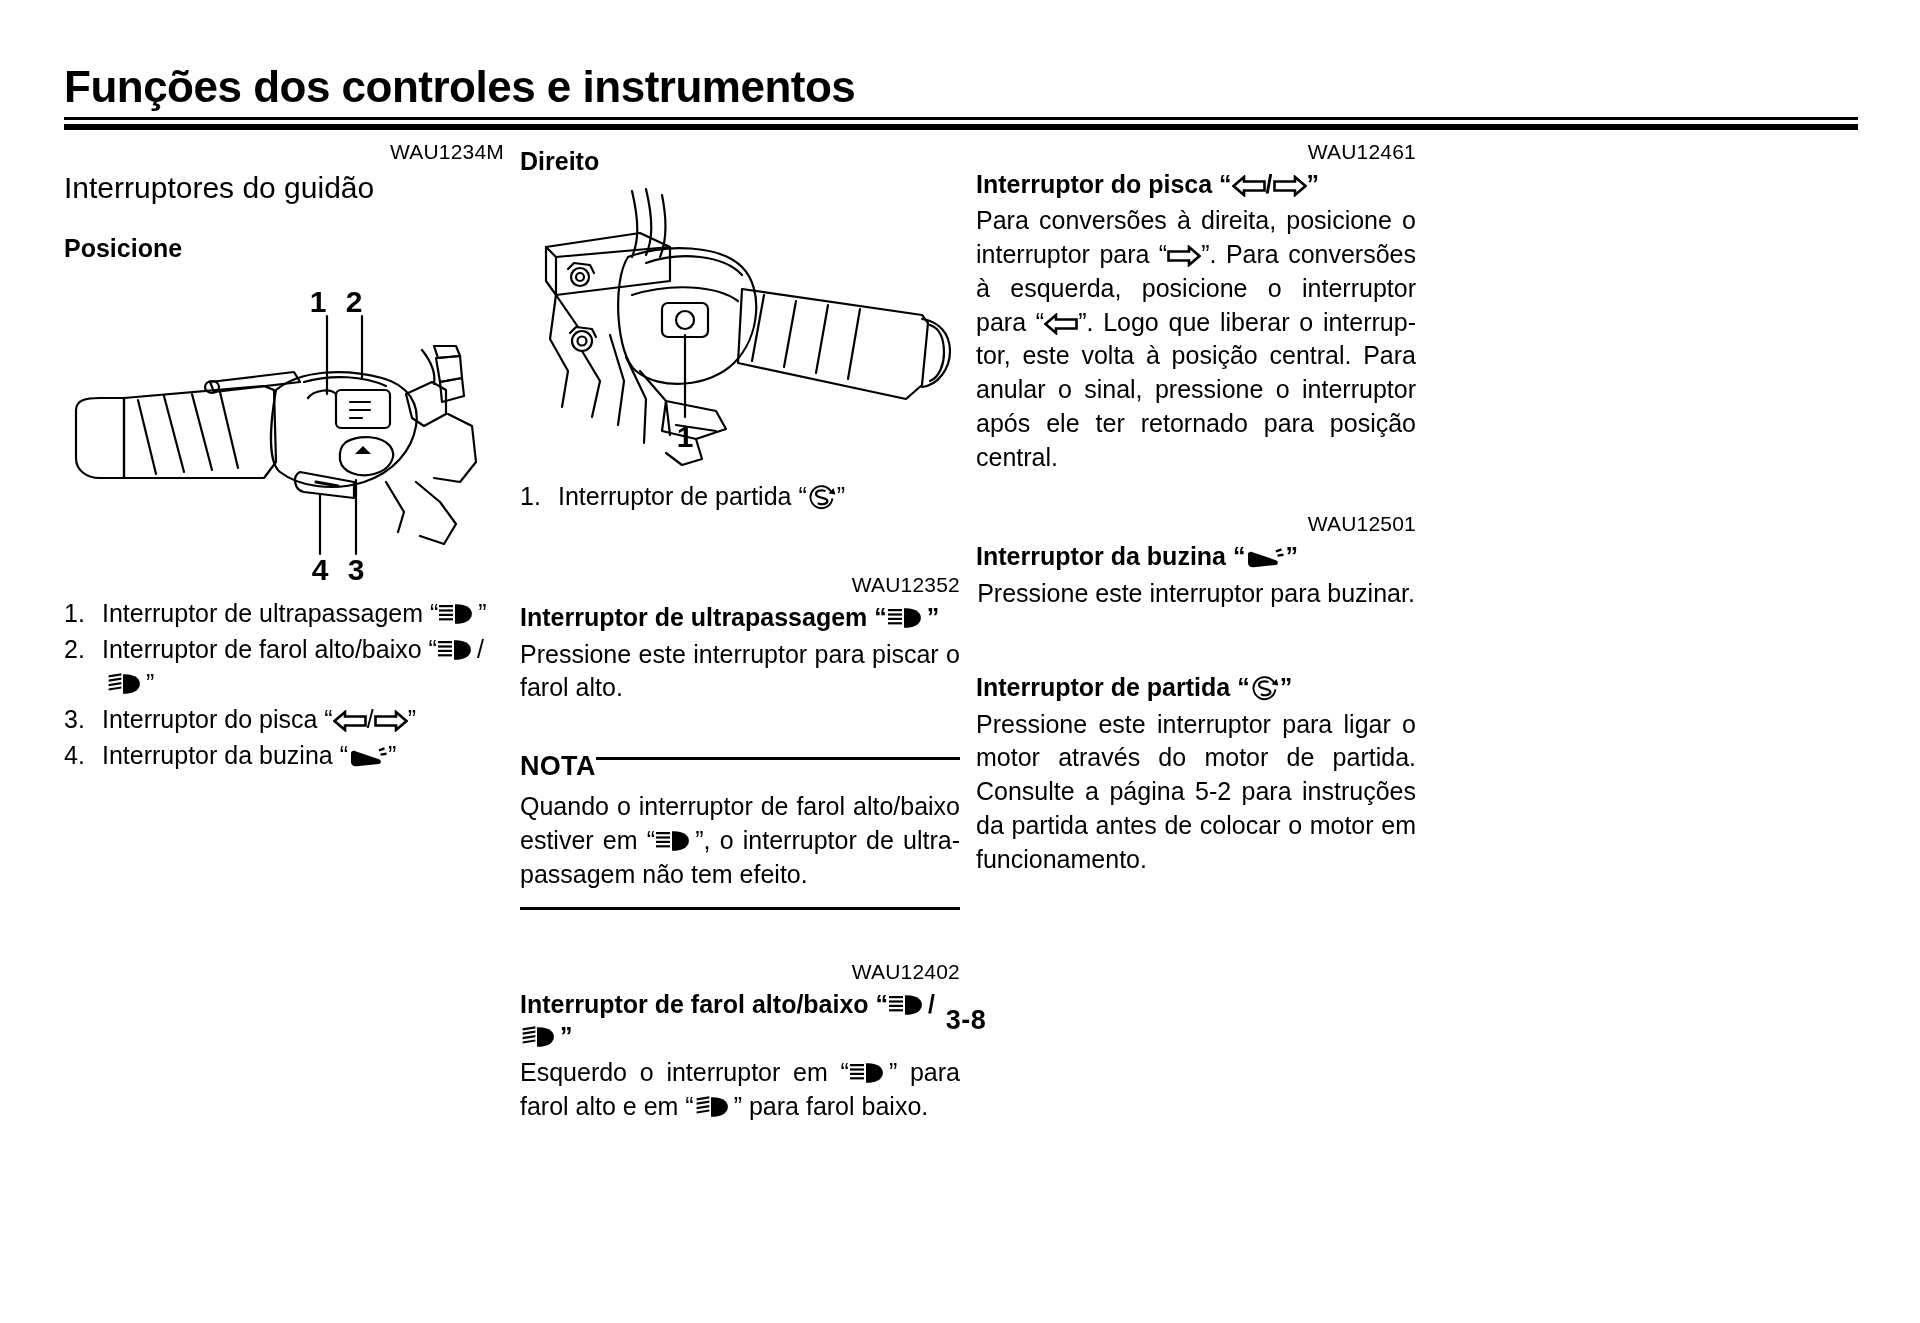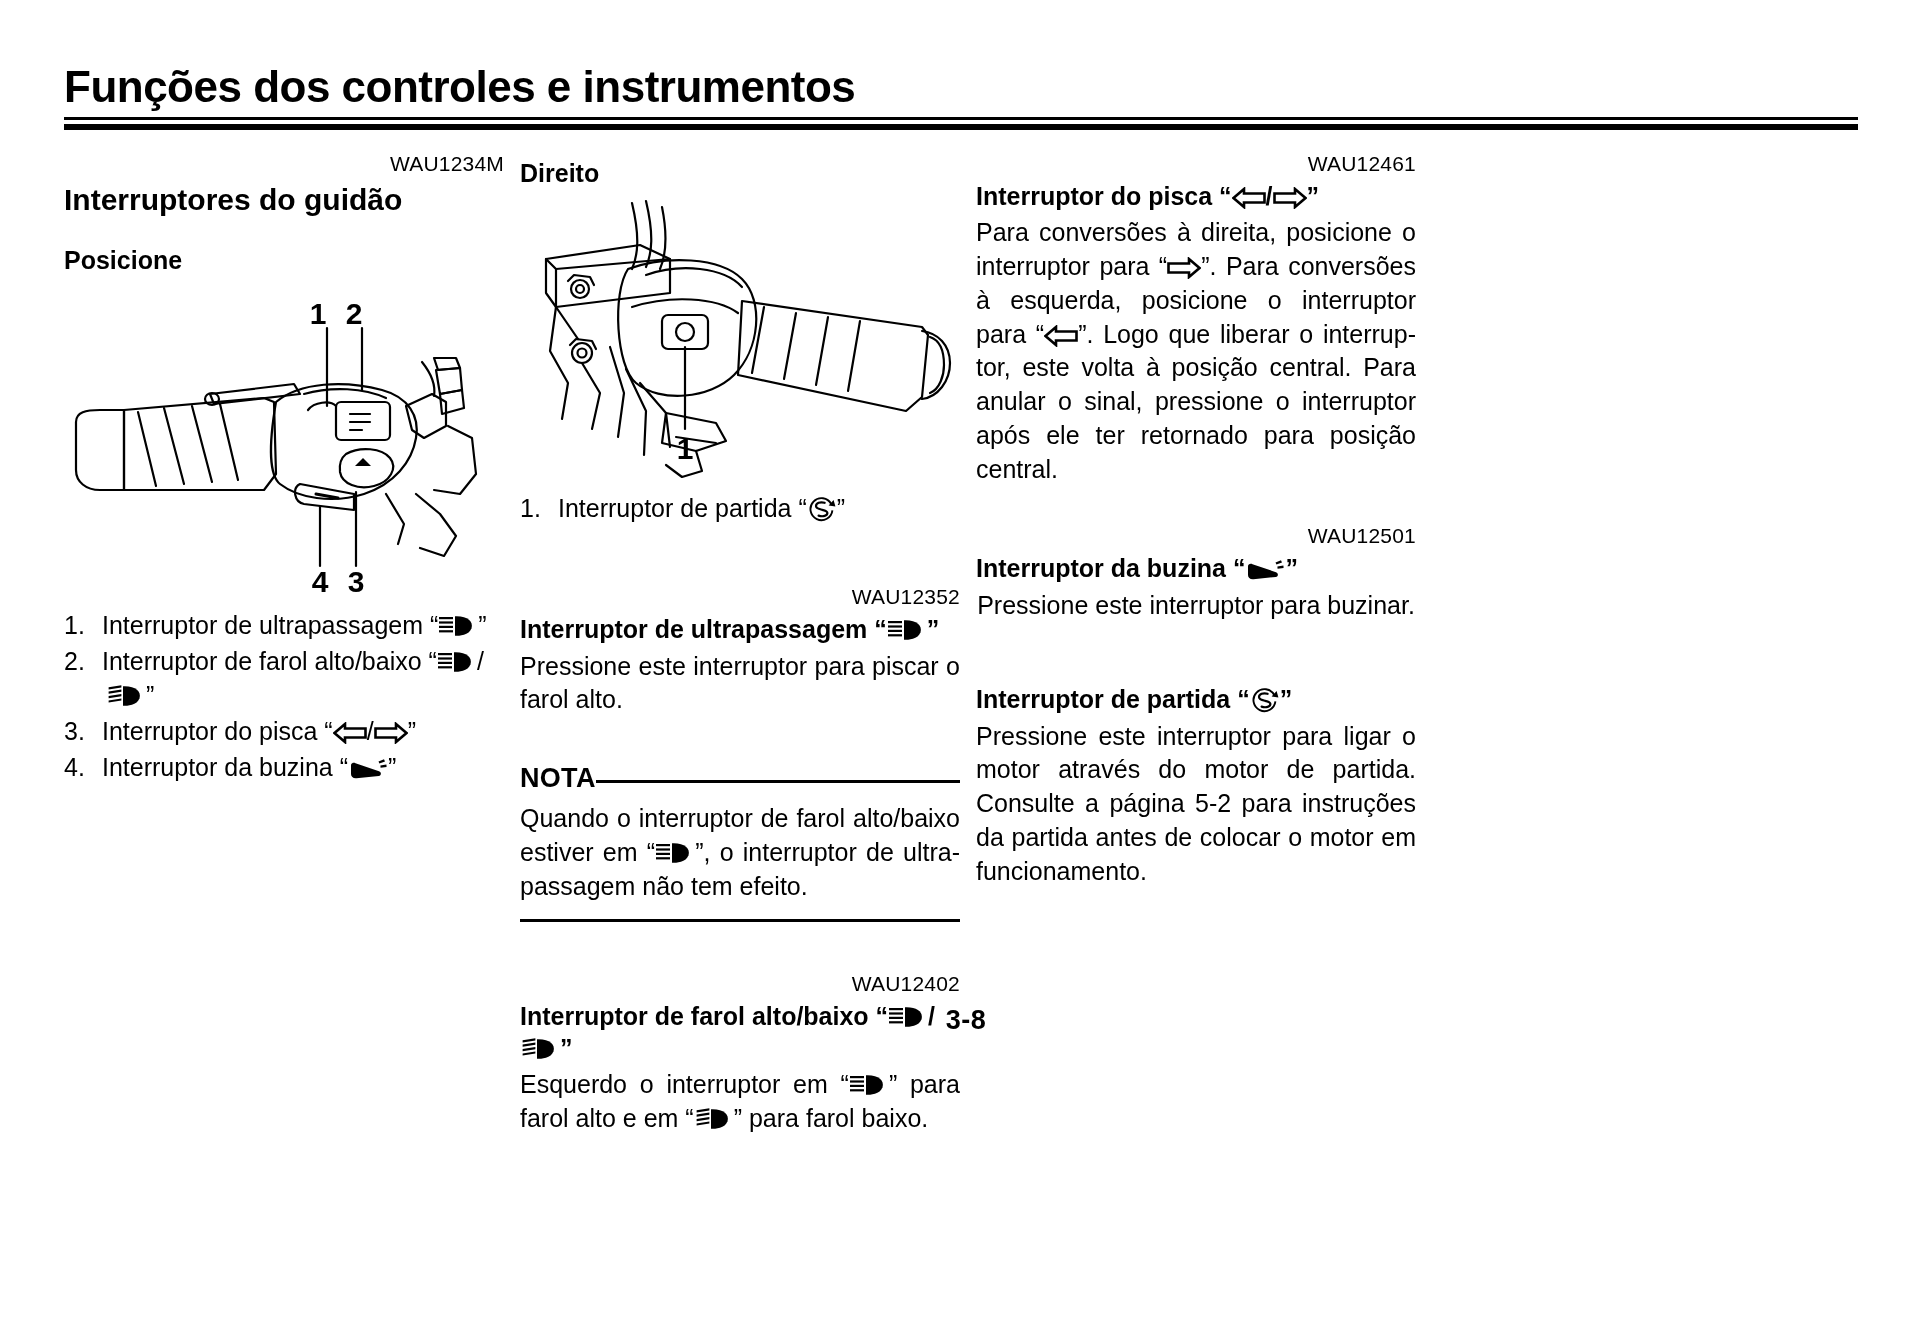"WAU1234M" .col { top: 152px -> 140px }
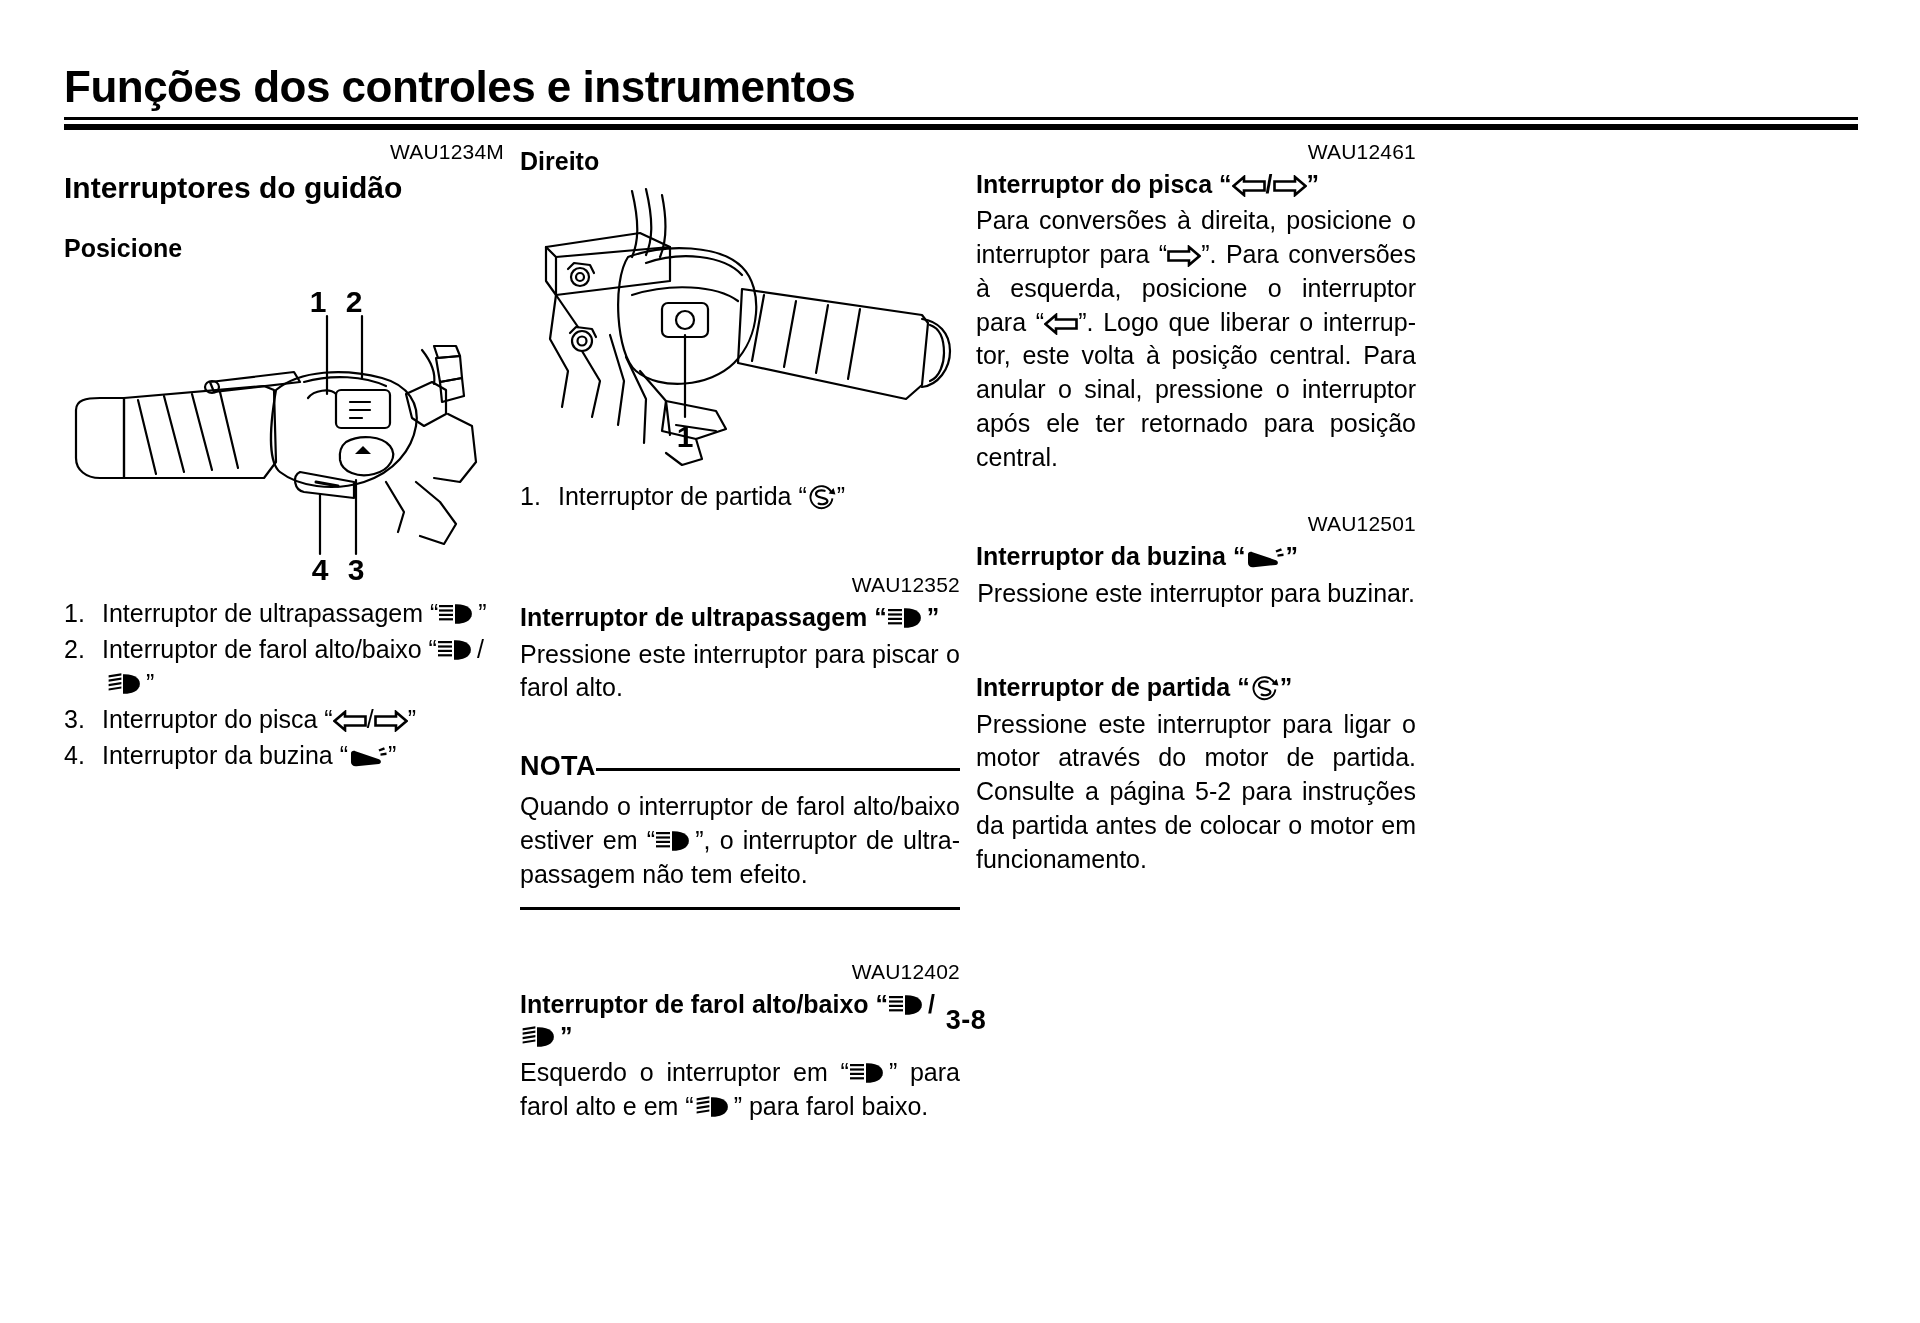"Interruptores do guidão" h2.sec { font-weight: bold -> normal }
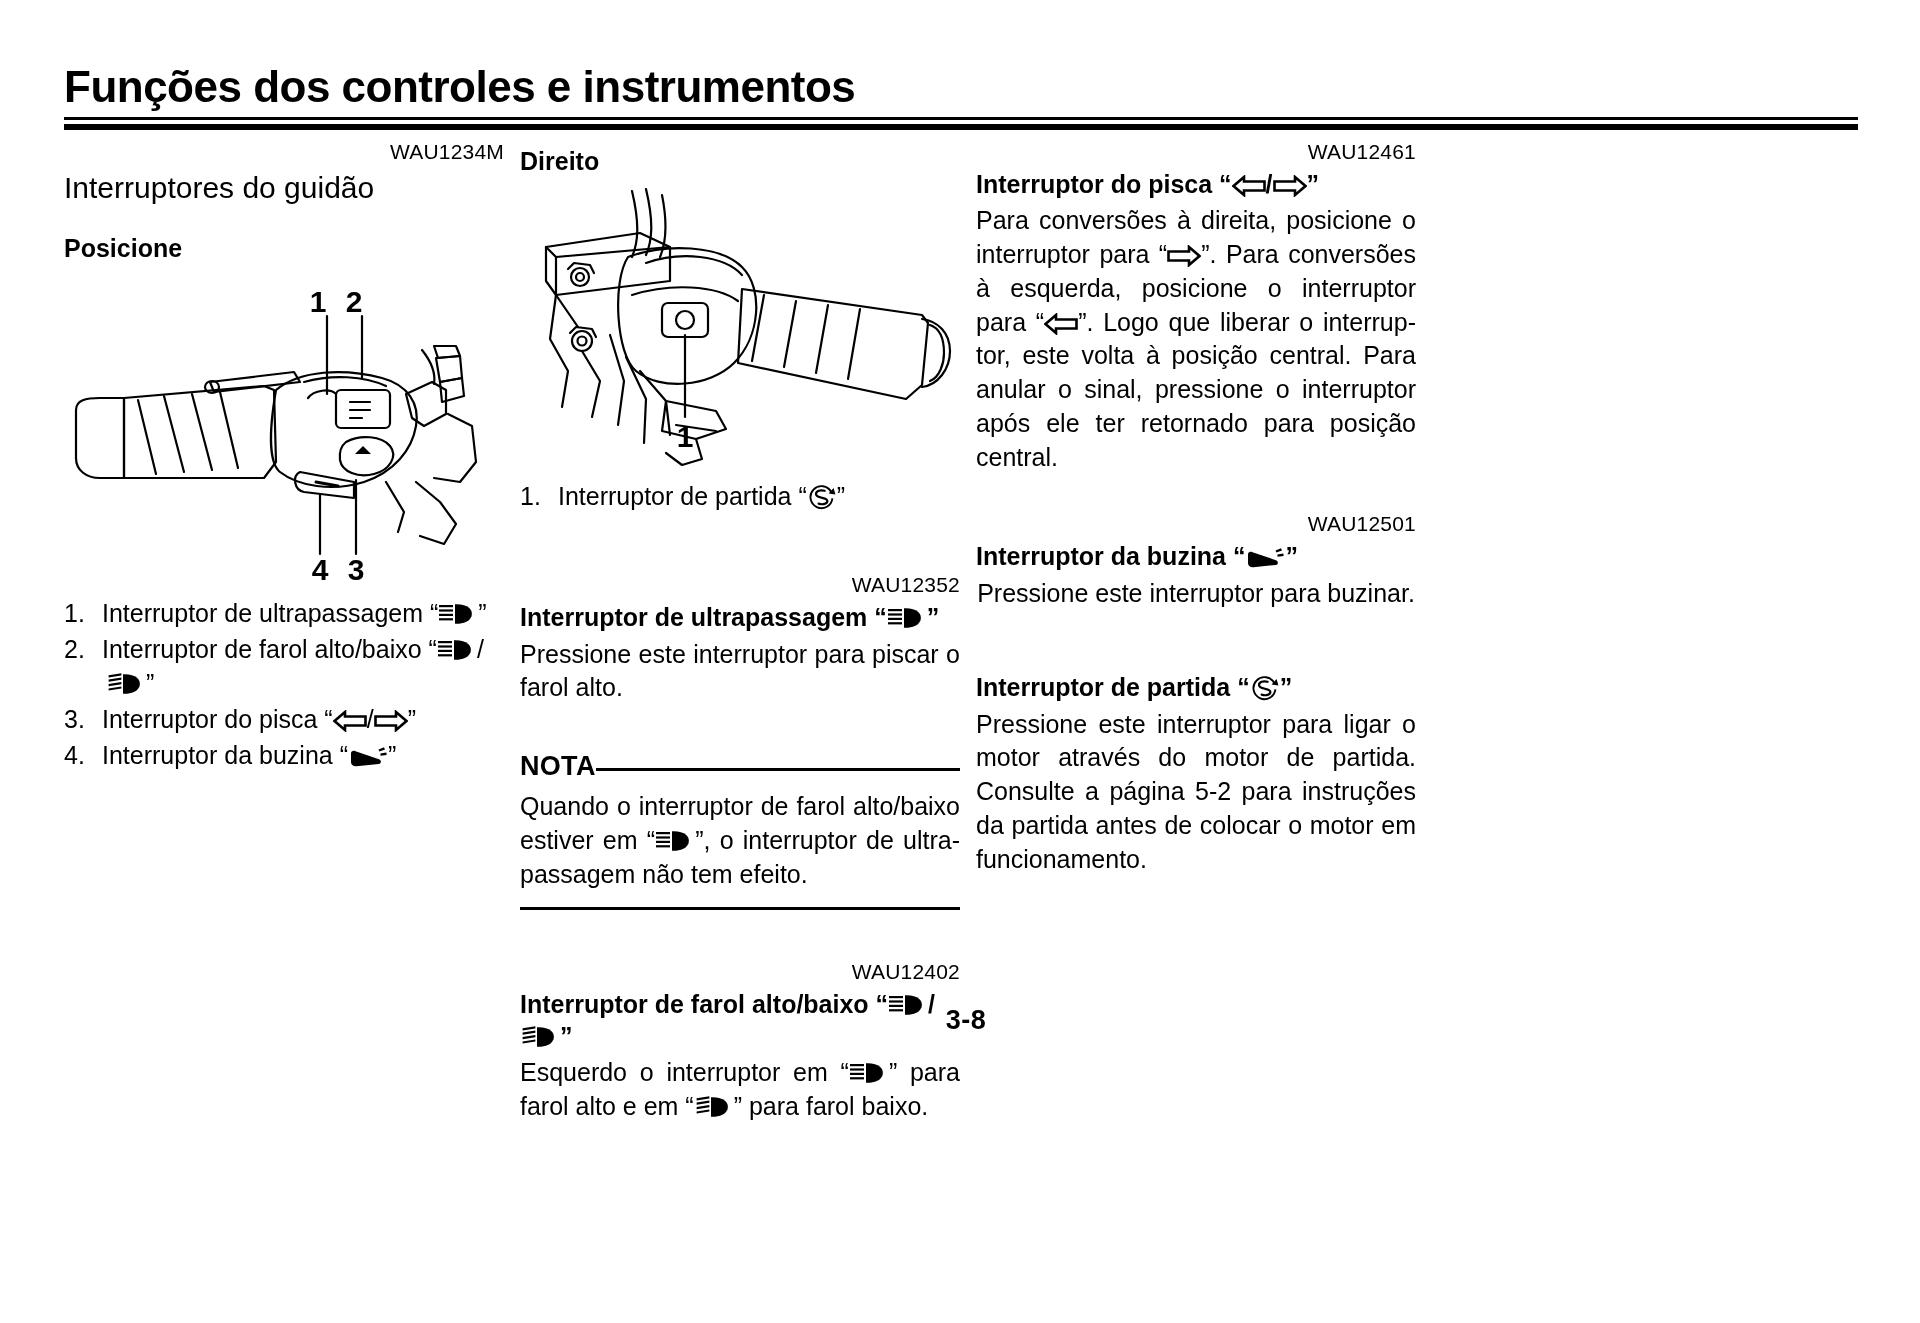"NOTA" .nota-head { align-items: center -> none }
